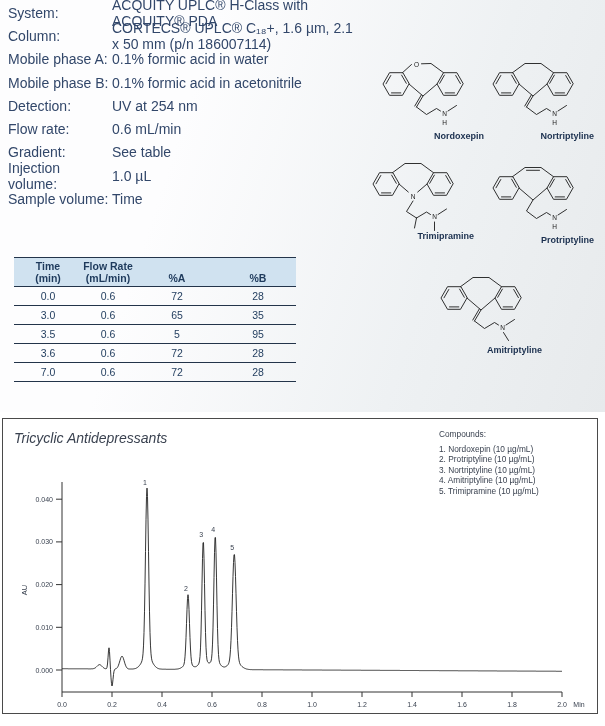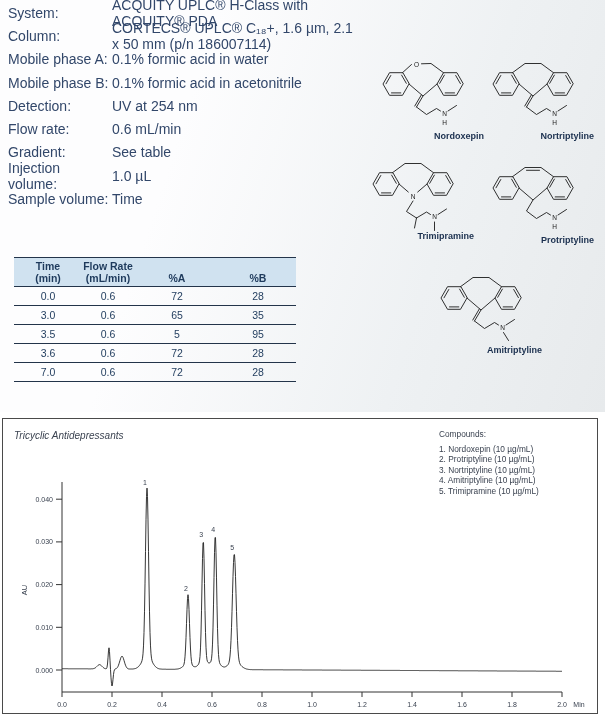"Tricyclic Antidepressants" .chart-title { font-size: 10px -> 14px }
